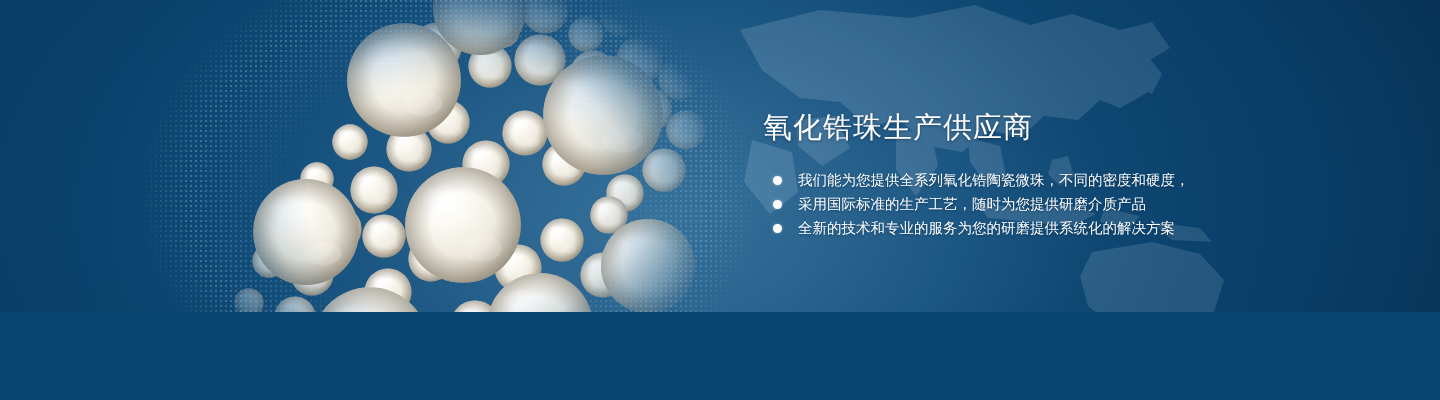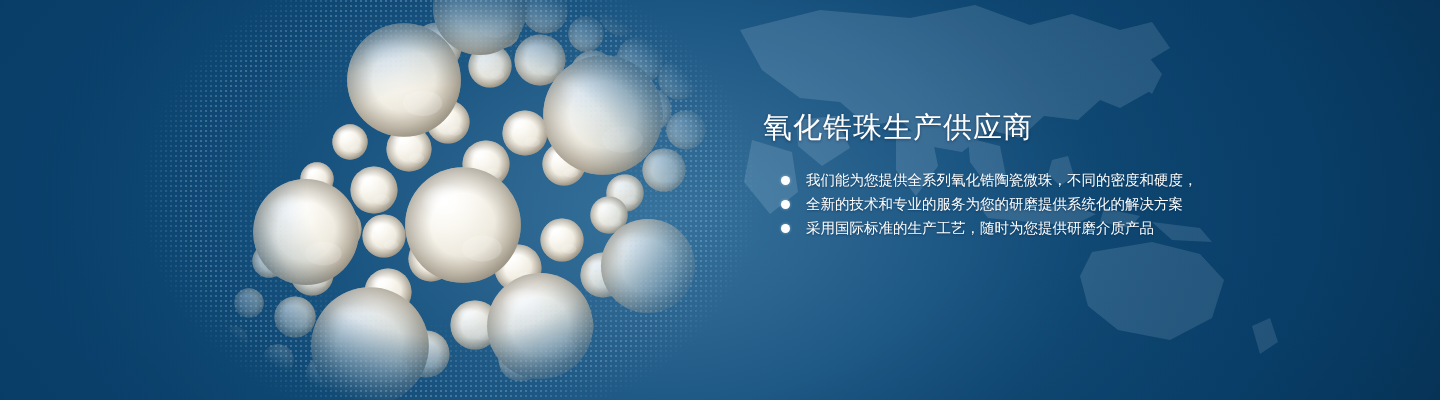"氧化锆珠生产供应商" #banner { height: 400px -> 312px }
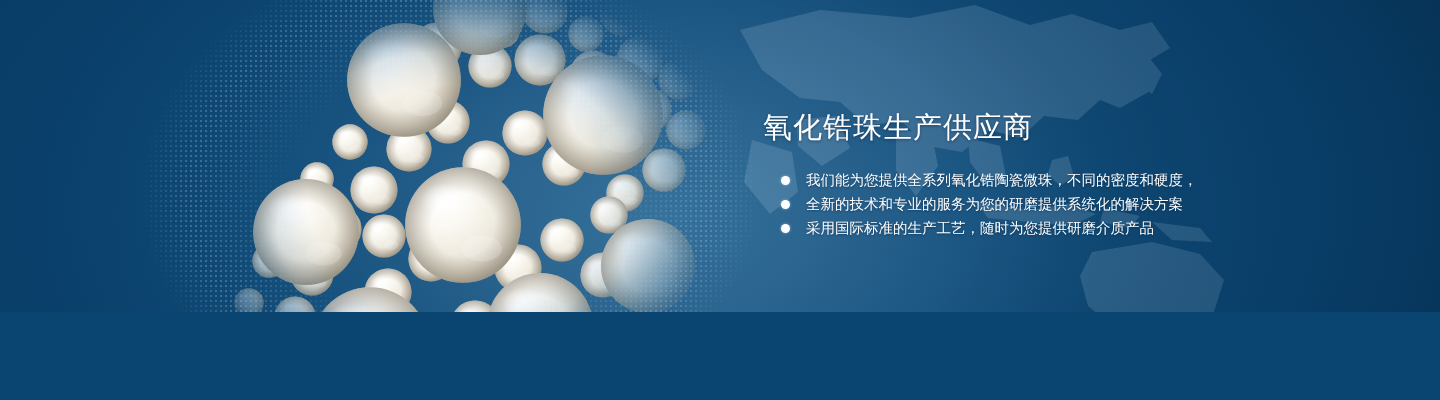"我们能为您提供全系列氧化锆陶瓷微珠，不同的密度和硬度，" .bullets { margin: 16px -> 8px }
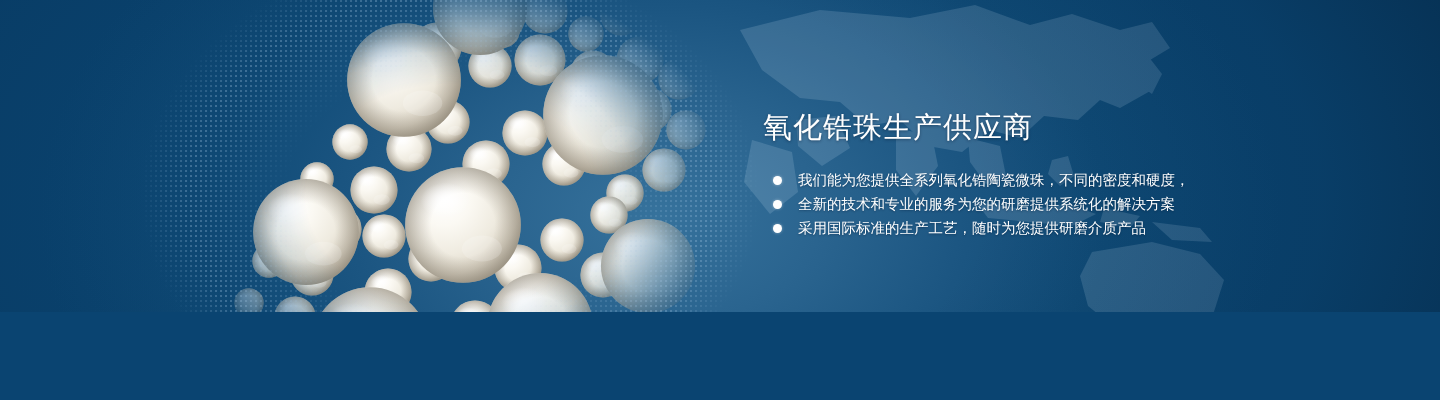"全新的技术和专业的服务为您的研磨提供系统化的解决方案" li.bullet { order: before "采用国际标准的生产工艺，随时为您提供研磨介质产品" -> after "采用国际标准的生产工艺，随时为您提供研磨介质产品" }
